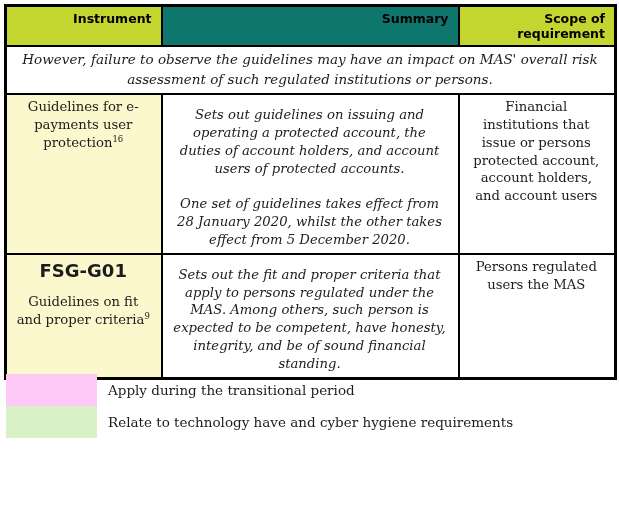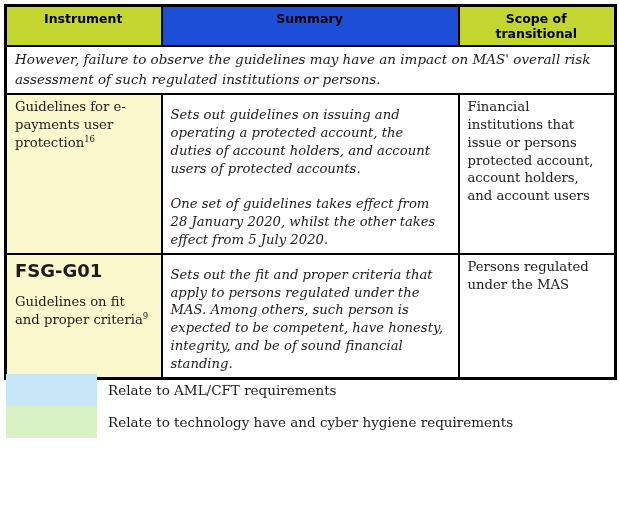"Instrument" table.instruments th { text-align: center -> right }
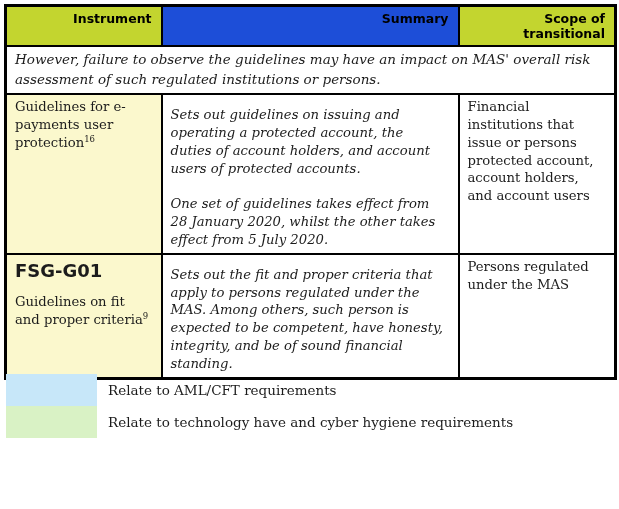"Summary" th { background-color: #1d4ed8 -> #0f766e }
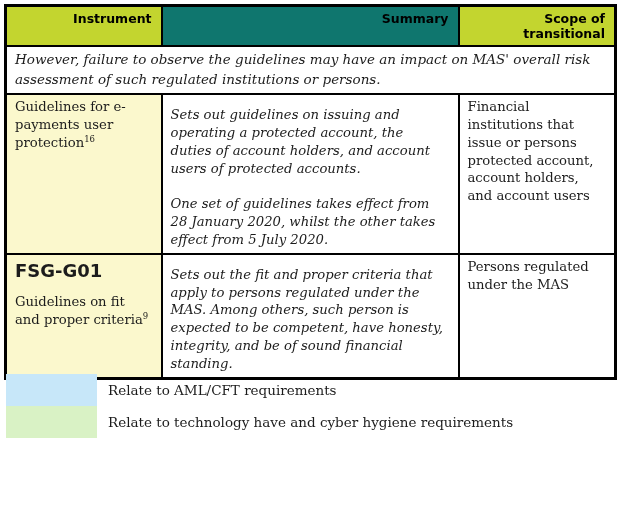"Scope of transitional" th { text: transitional -> requirement }
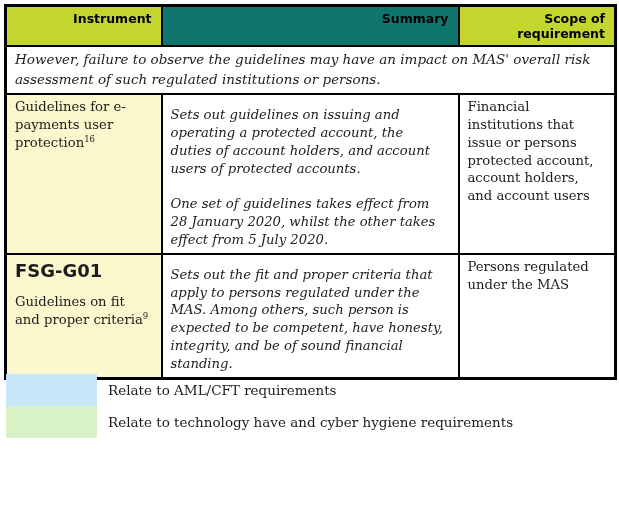"However, failure to observe the" table.instruments th, table.instruments td { text-align: none -> center }
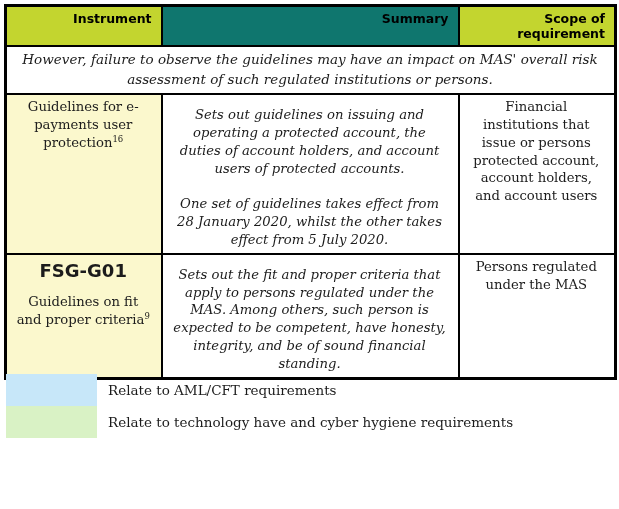"One set of guidelines takes" p { text: July -> December }
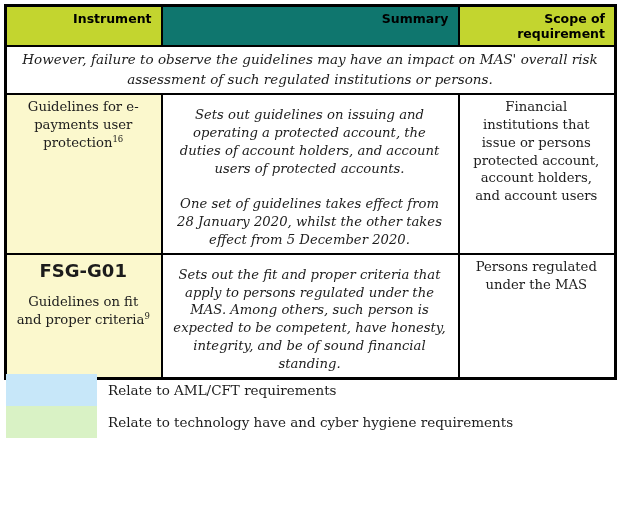"Persons regulated under the MAS" td.body-cell { text: under -> users }
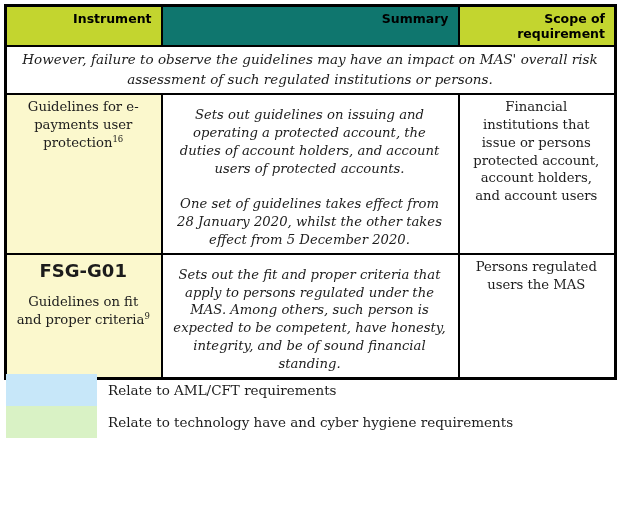"Apply during the transitional period" div.legend-item { html: none -> <div> <div></div> <div>Apply during the transitional period</div> </div> }
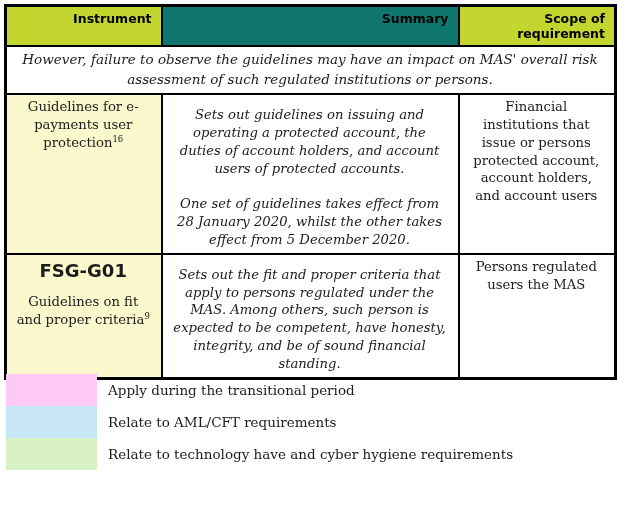"Relate to AML/CFT requirements" div.legend-item { html: <div> <div></div> <div>Relate to AML/CFT requirements</div> </div> -> none }
